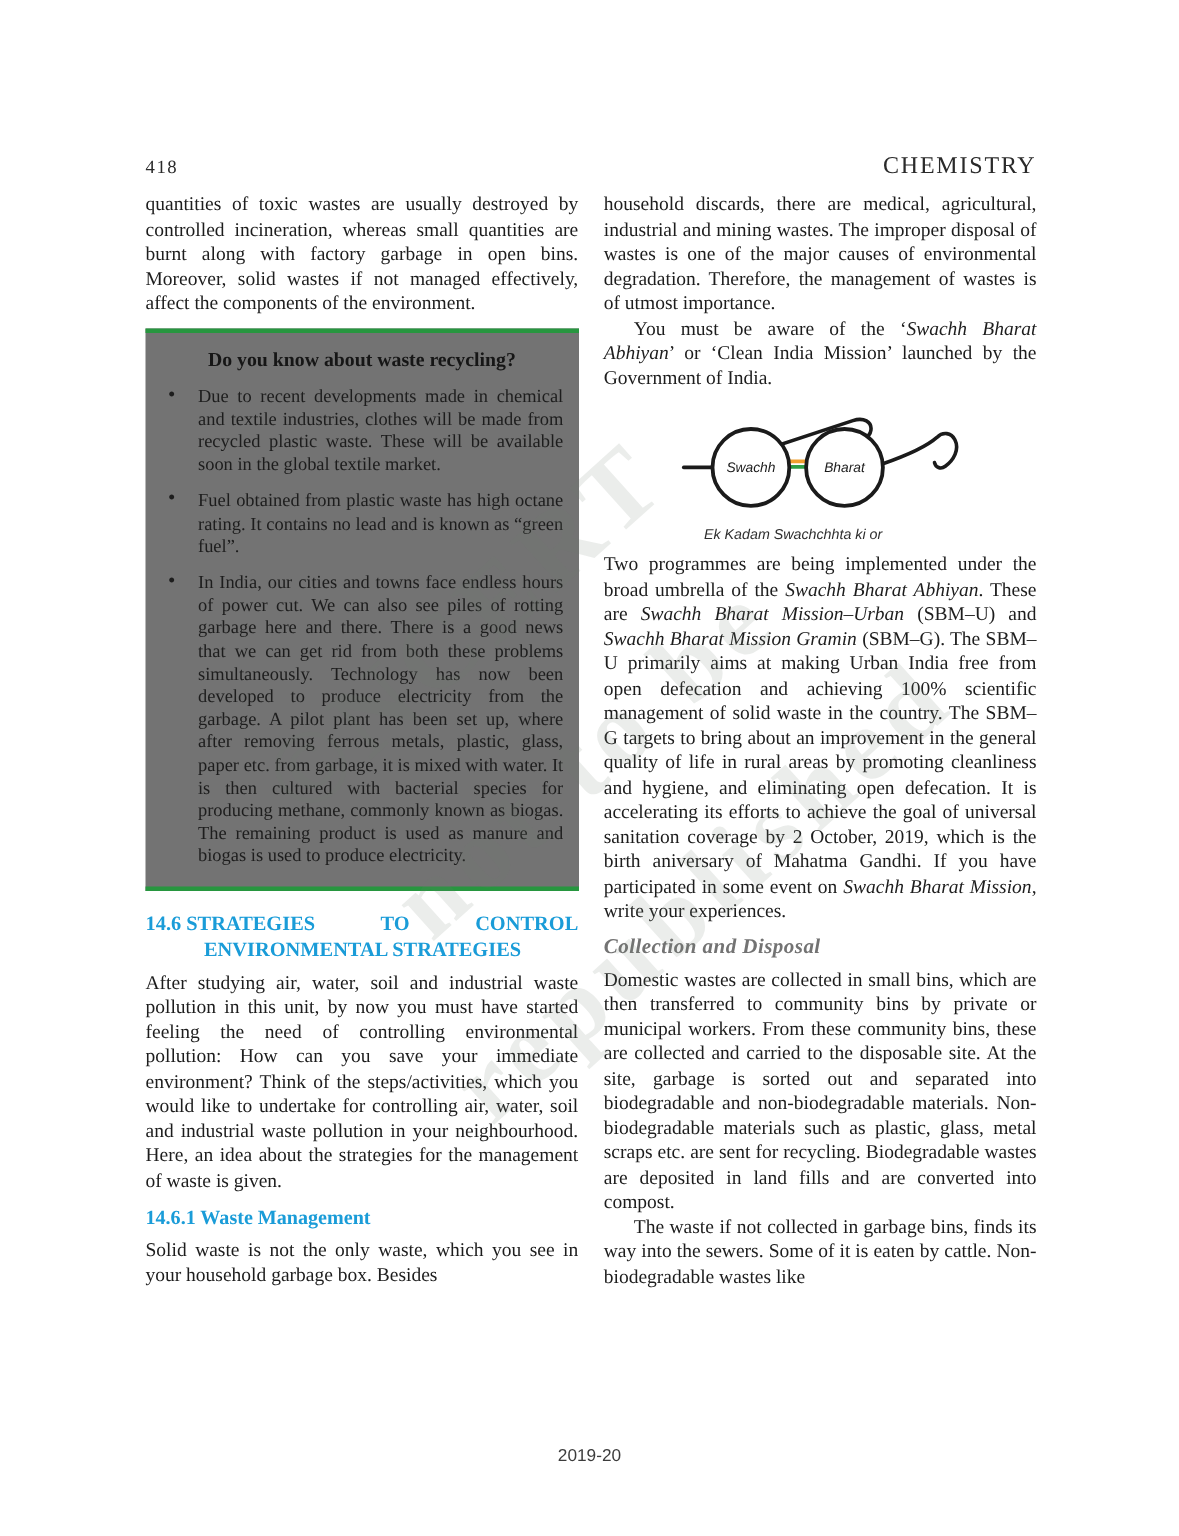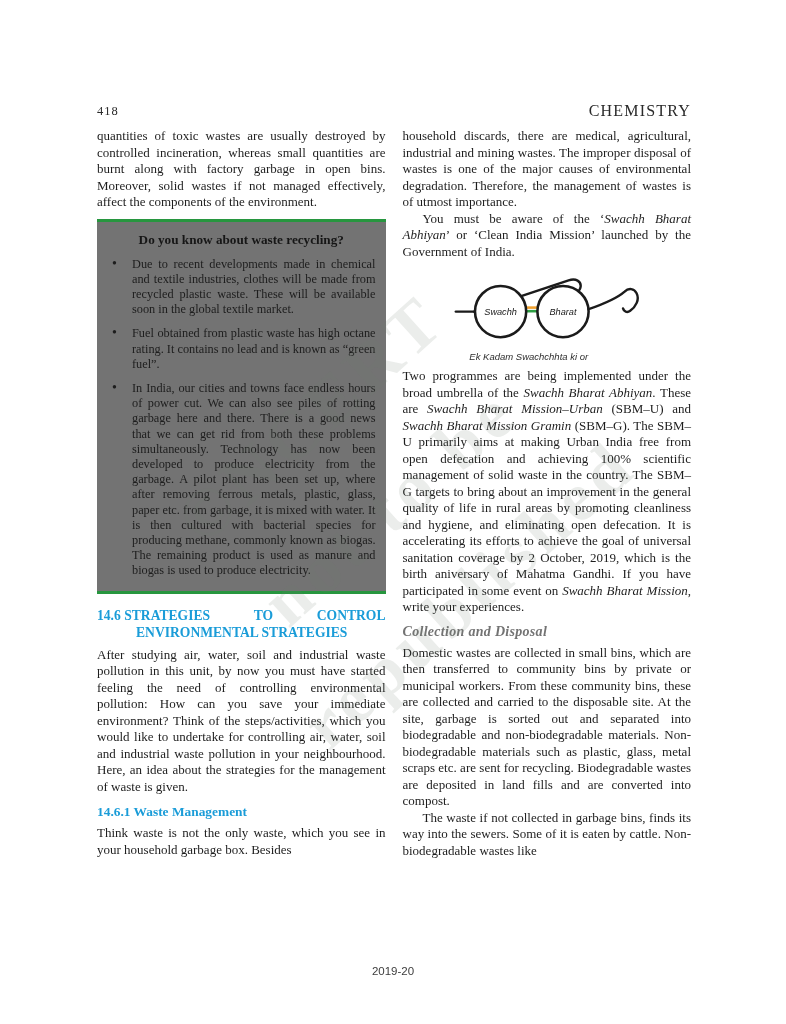"Think waste is not the" p.para { text: Think -> Solid }
